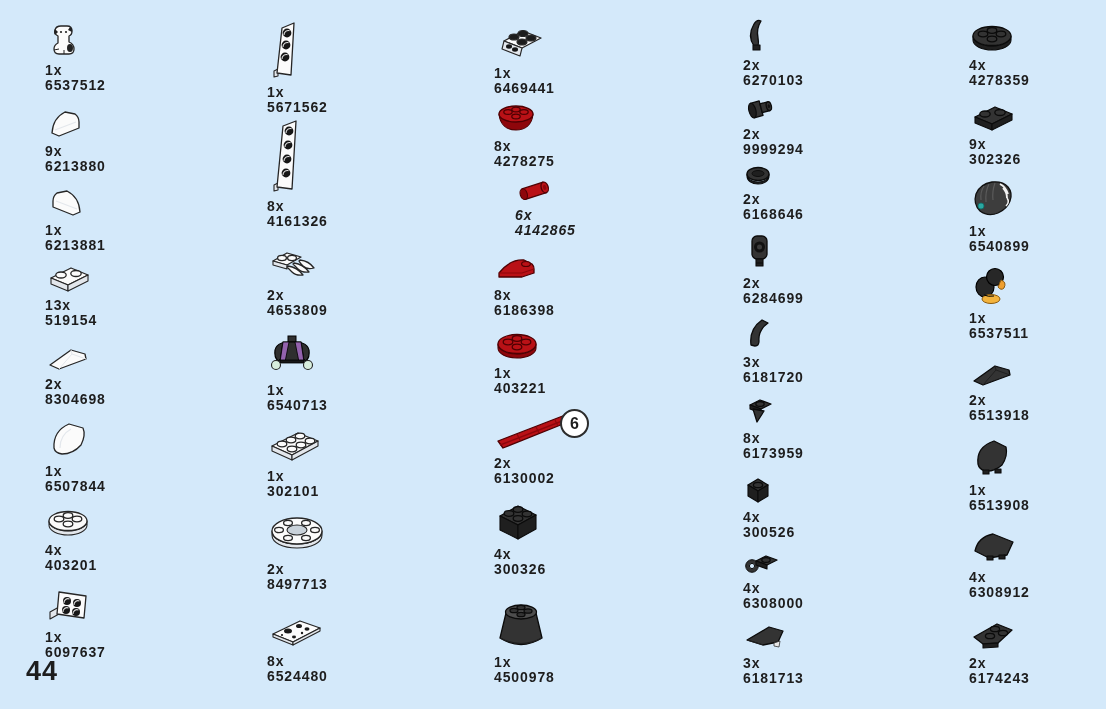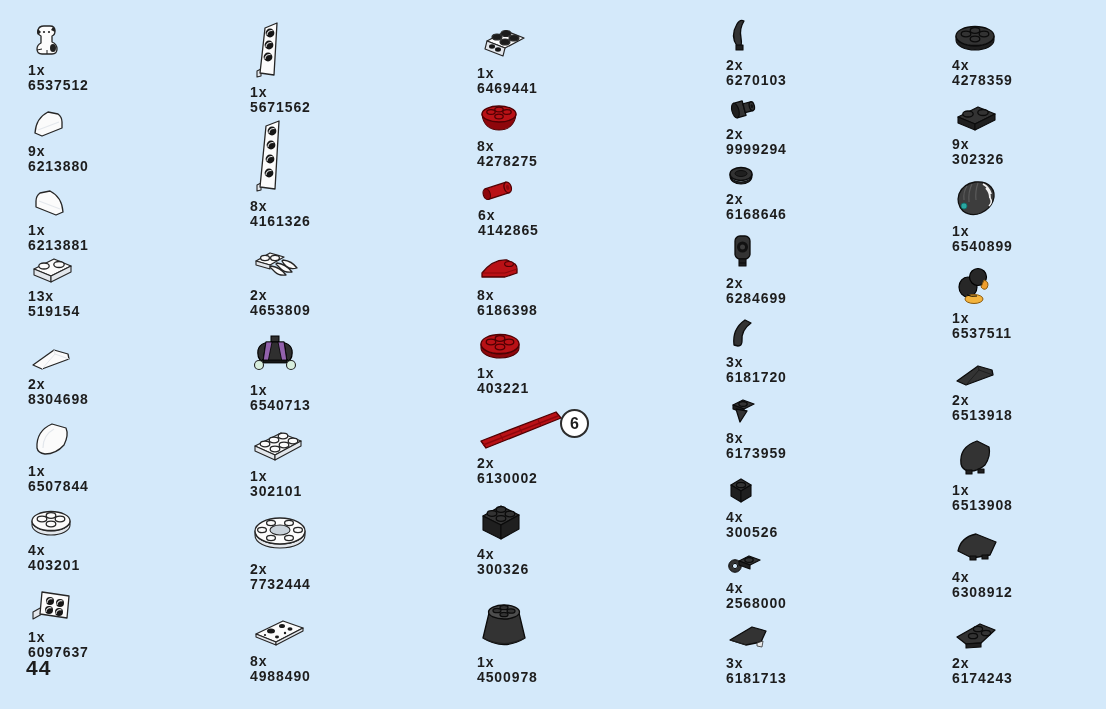"1x" .part { margin-left: none -> 17px }
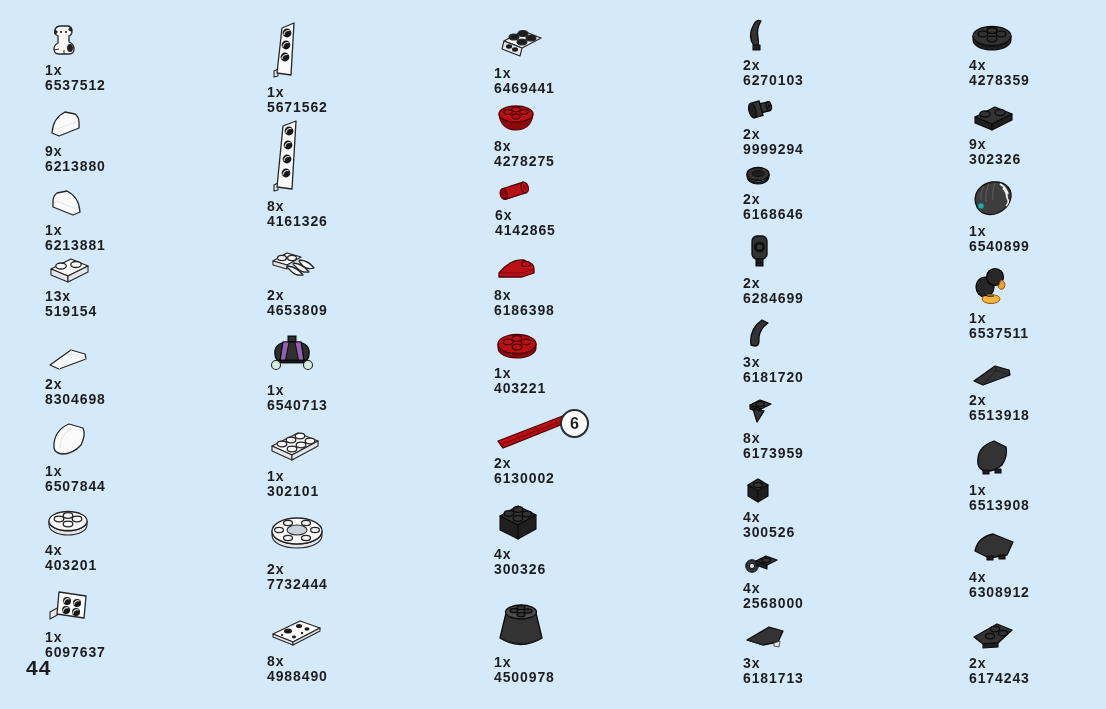"6x" div.part { font-style: none -> italic; left: 478px -> 498px }
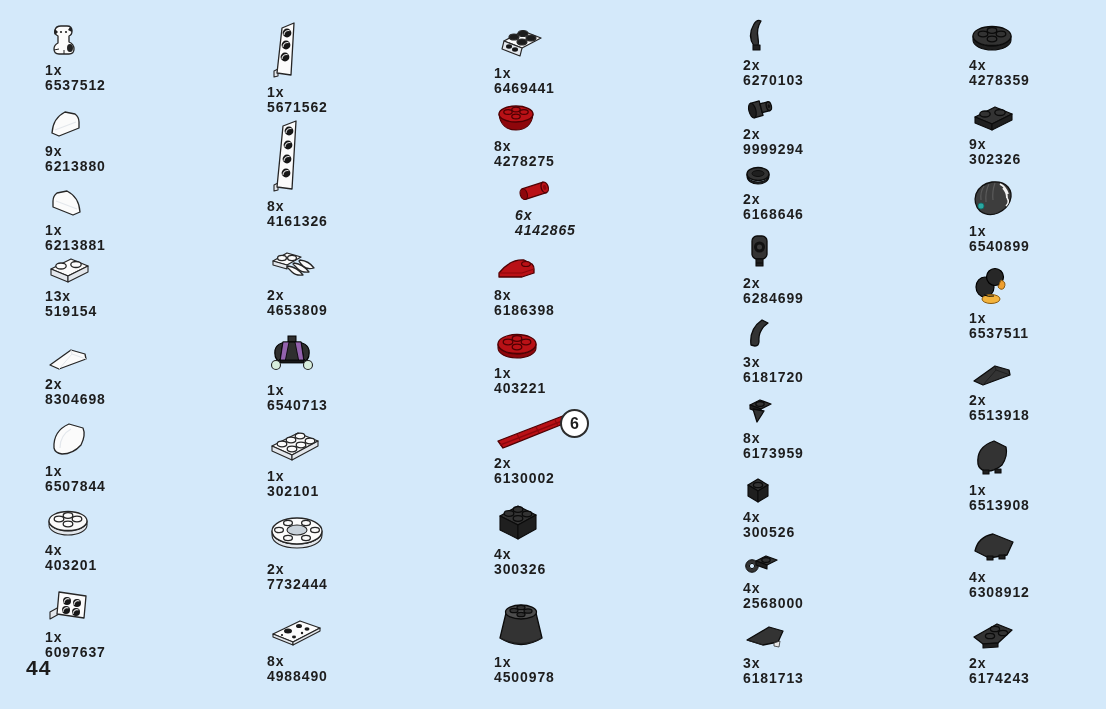"13x" div.part { top: 289px -> 298px }
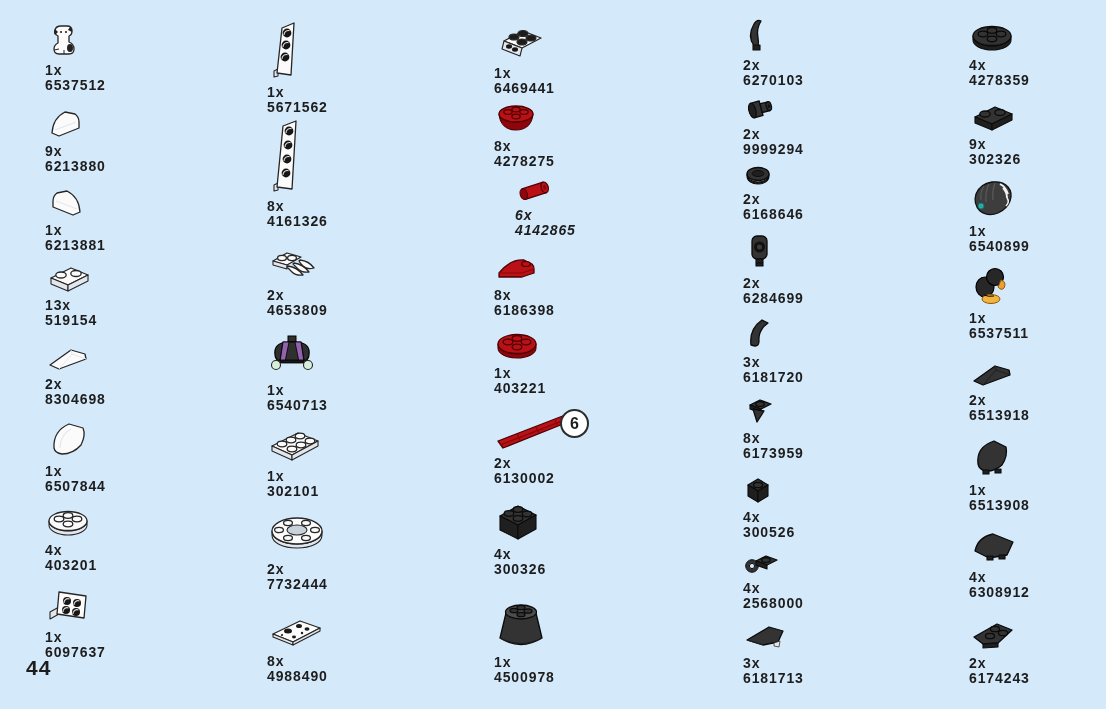"7732444" div.pn { text: 7732444 -> 8497713 }
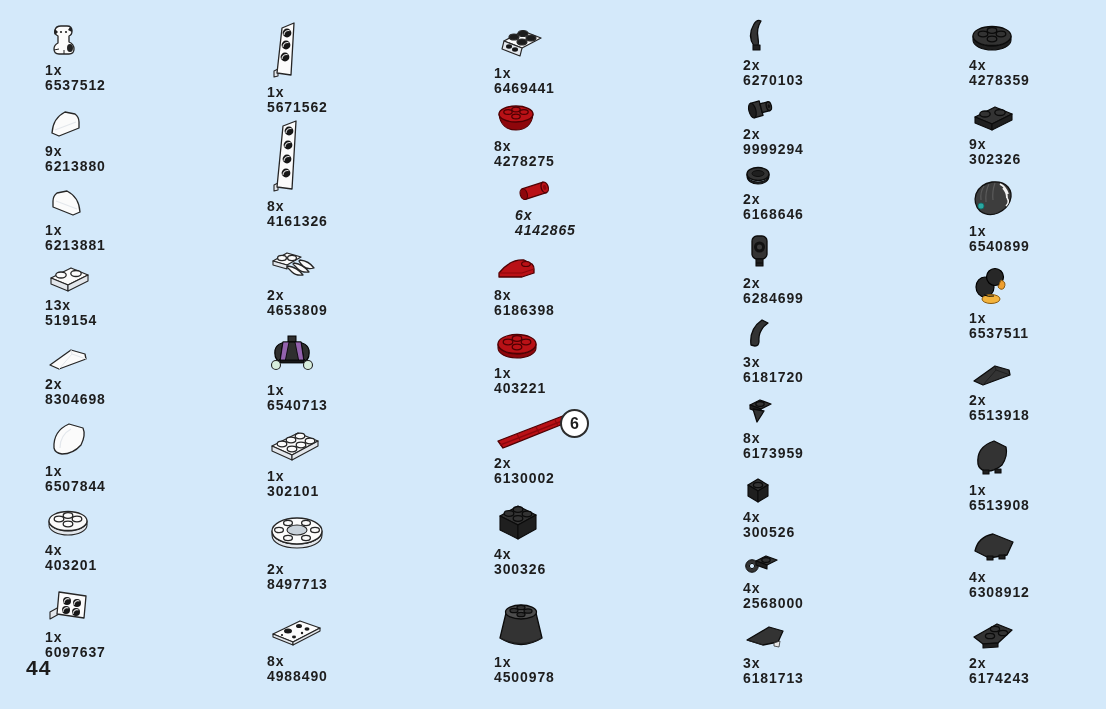"2568000" div.pn { text: 2568000 -> 6308000 }
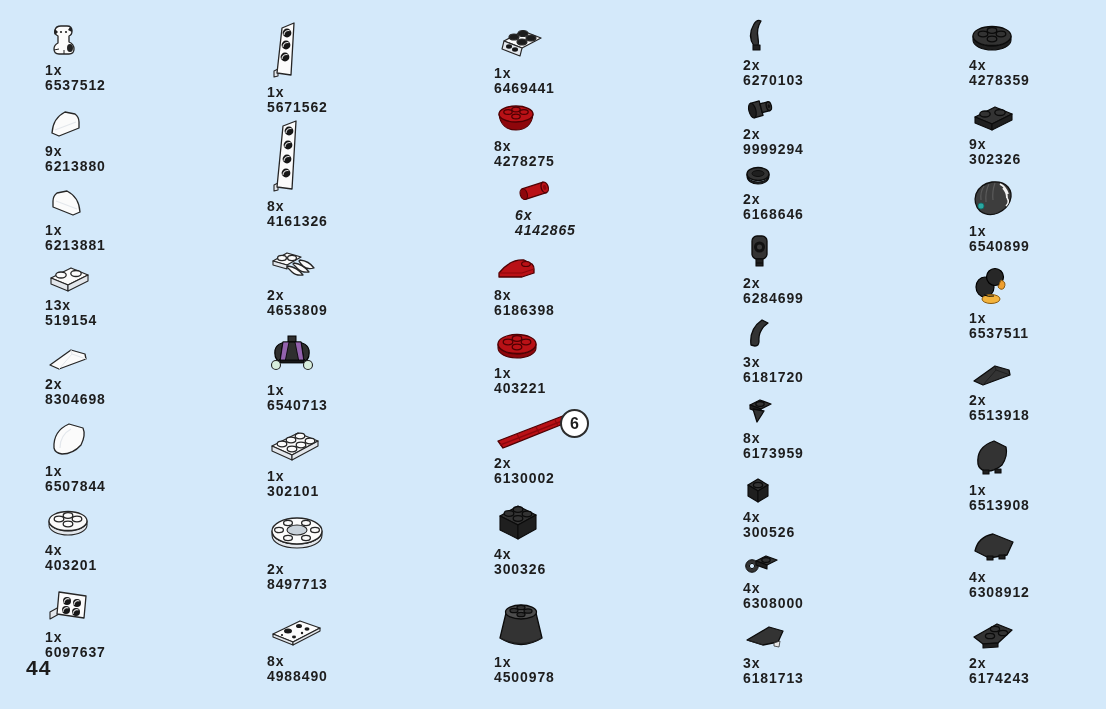"44" .page-number { font-size: 21px -> 27px }
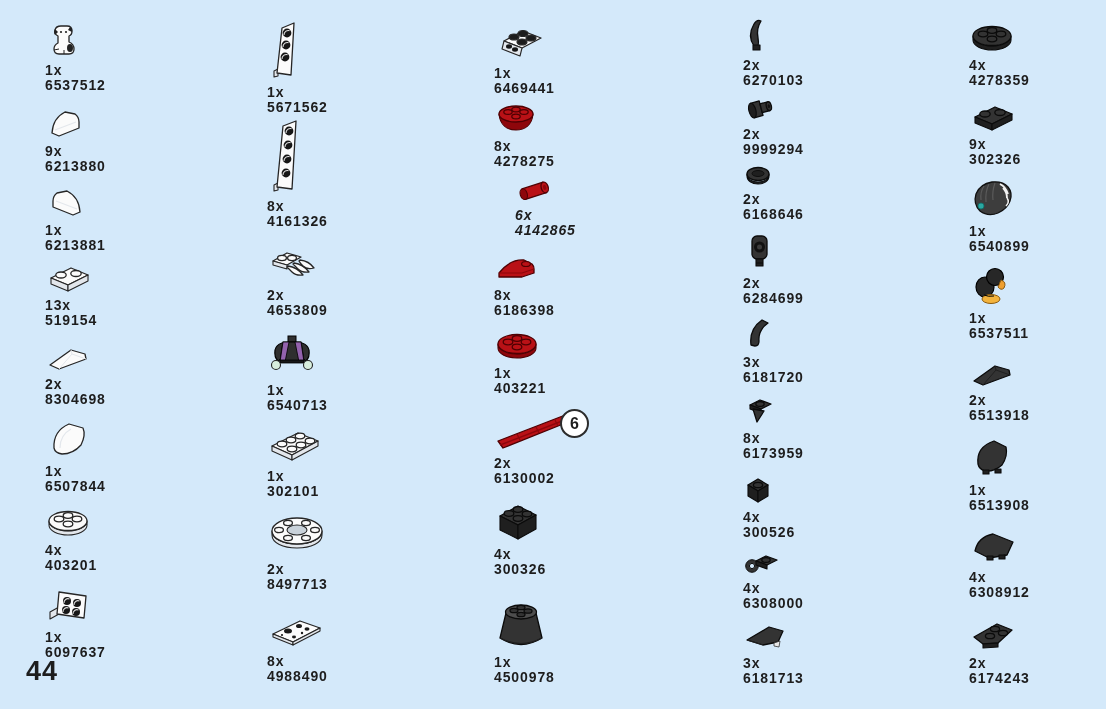"4988490" div.pn { text: 4988490 -> 6524480 }
